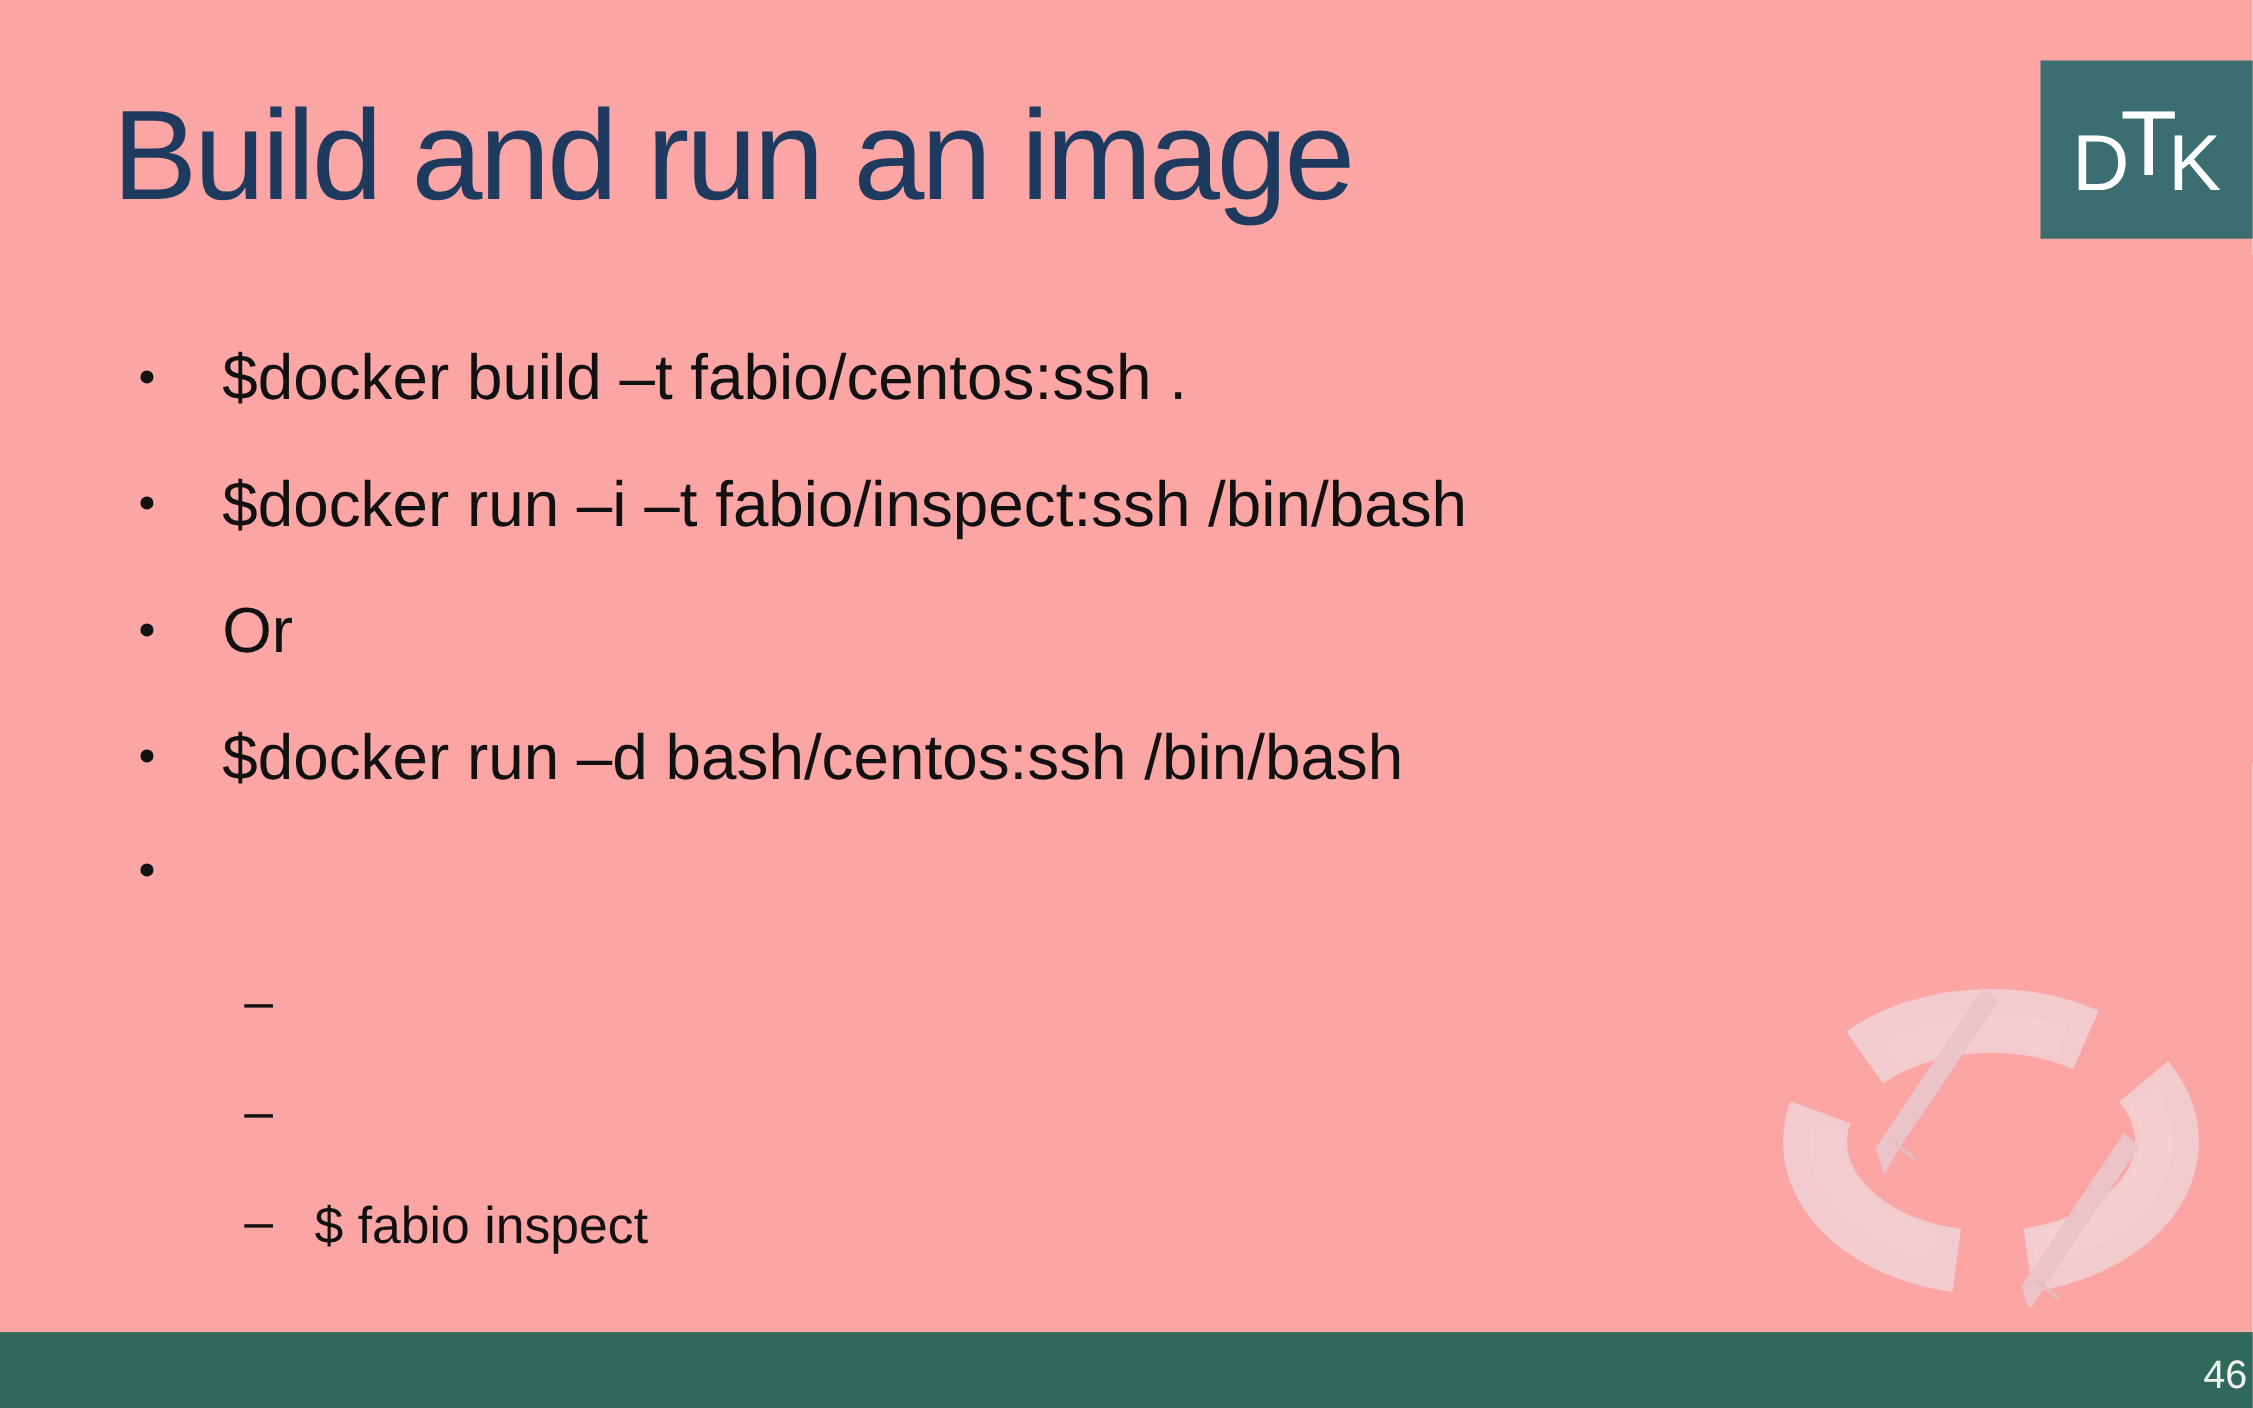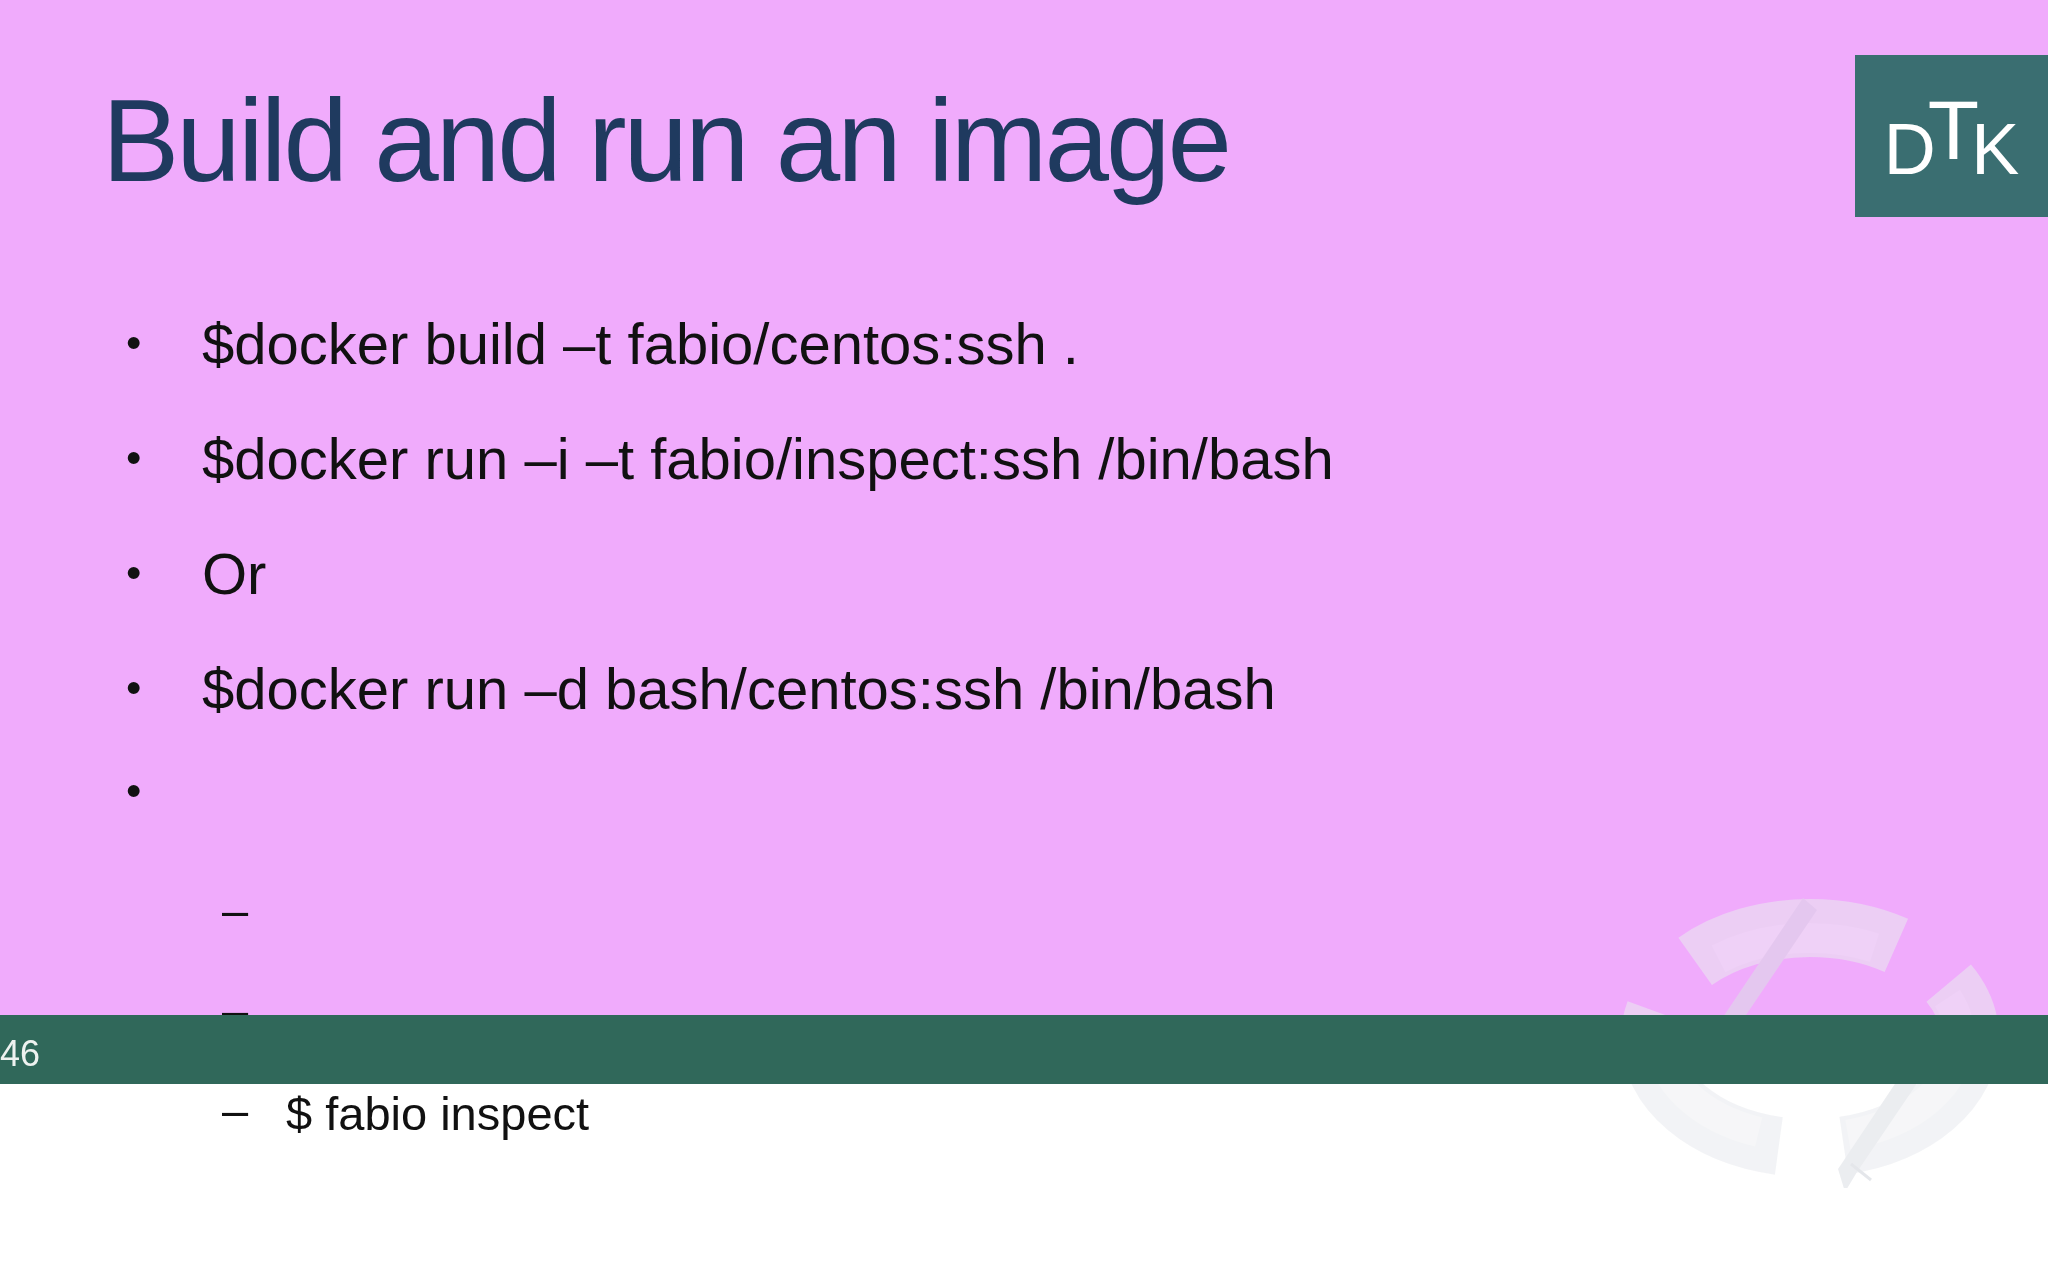"Build and run an image" .slide { background: #f0abfc -> #fca5a5; height: 1084px -> 1280px }
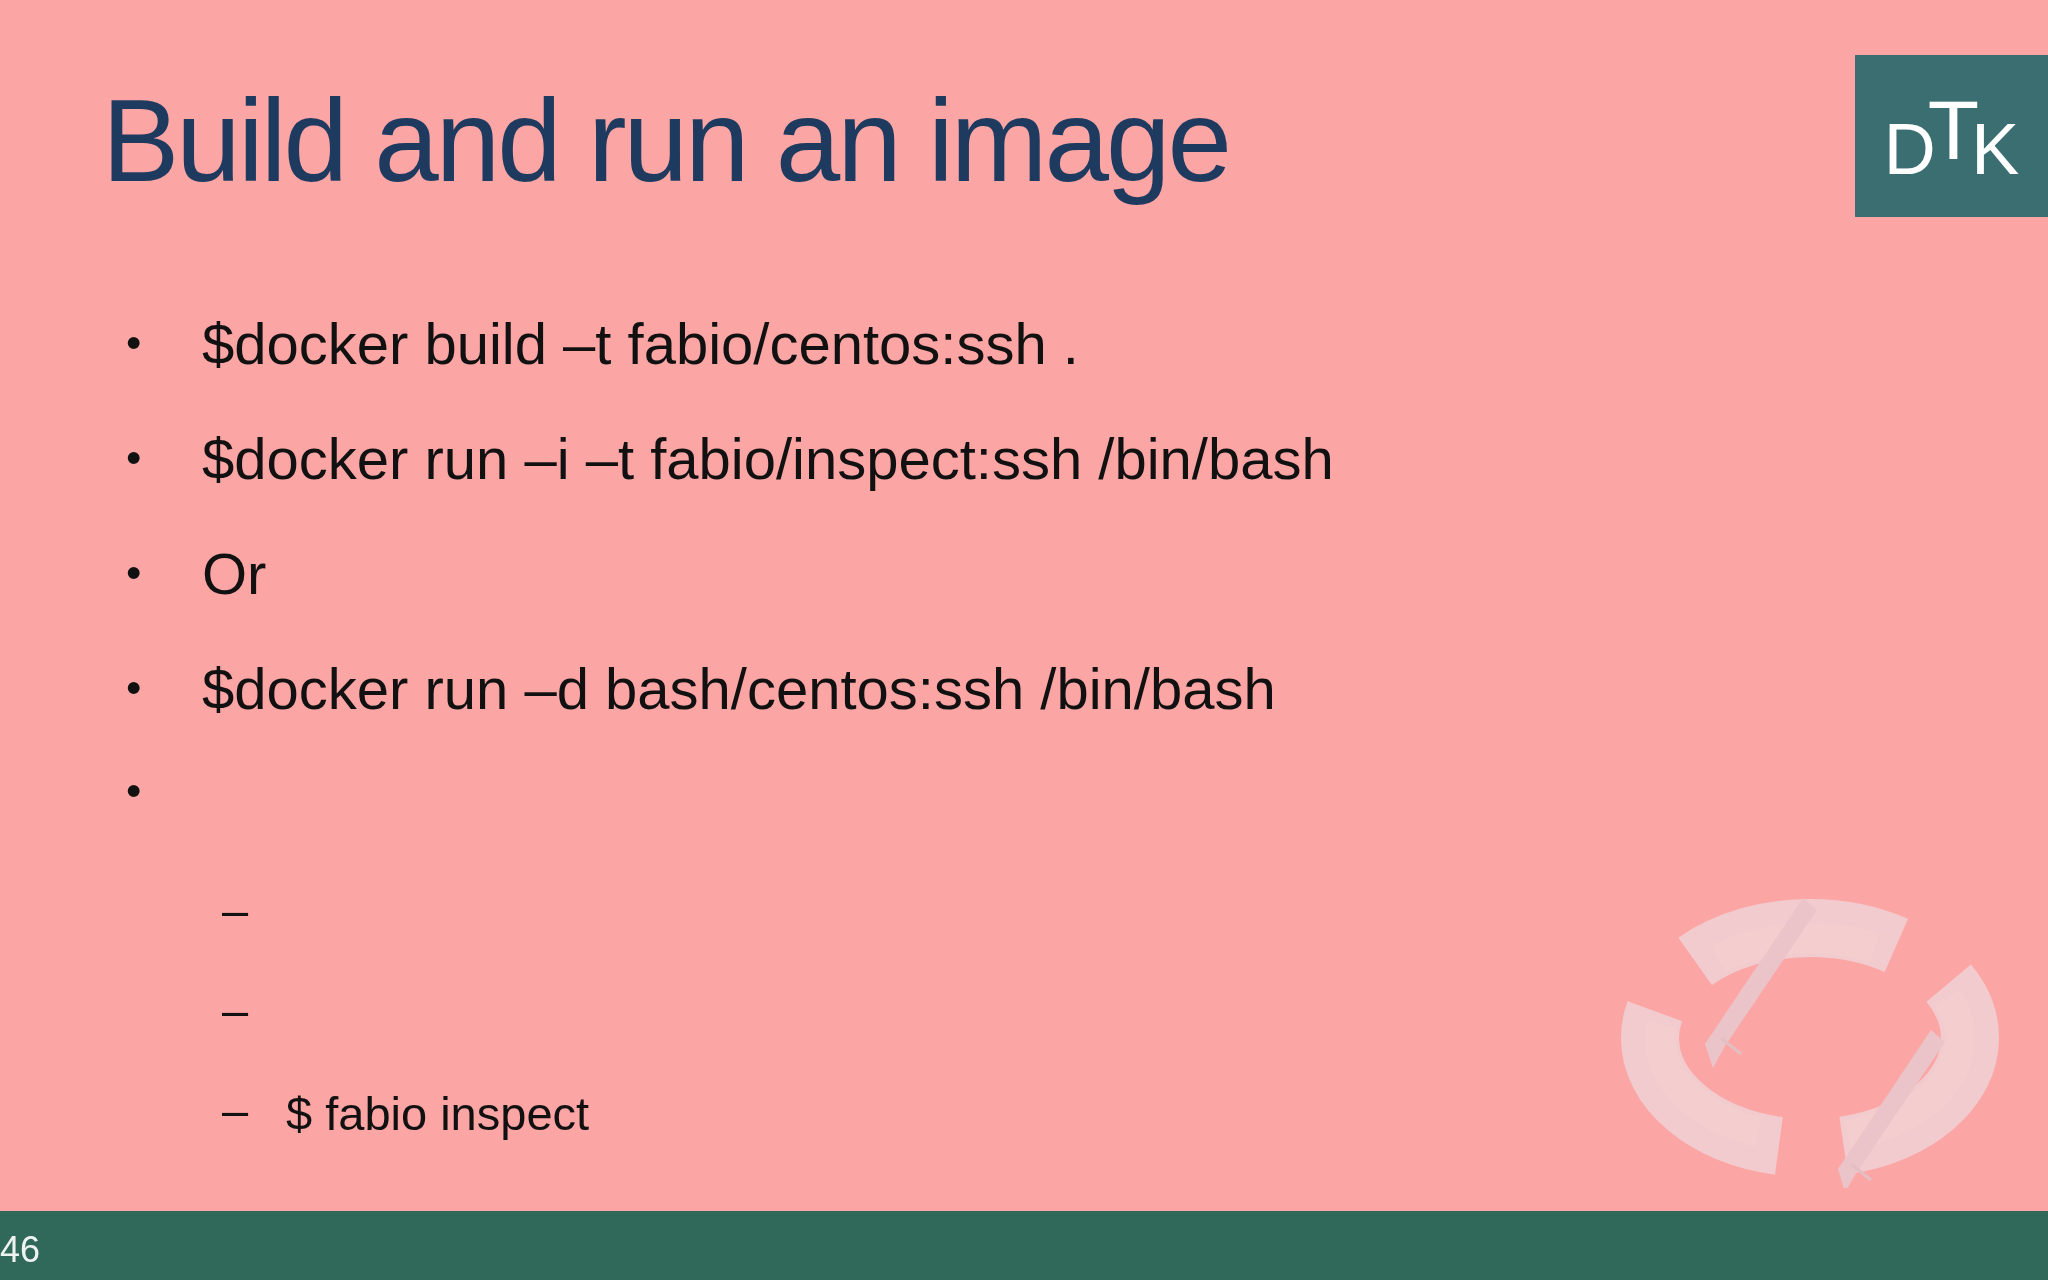"46" .footer { justify-content: none -> flex-end; padding-right: 38px -> 5px }
